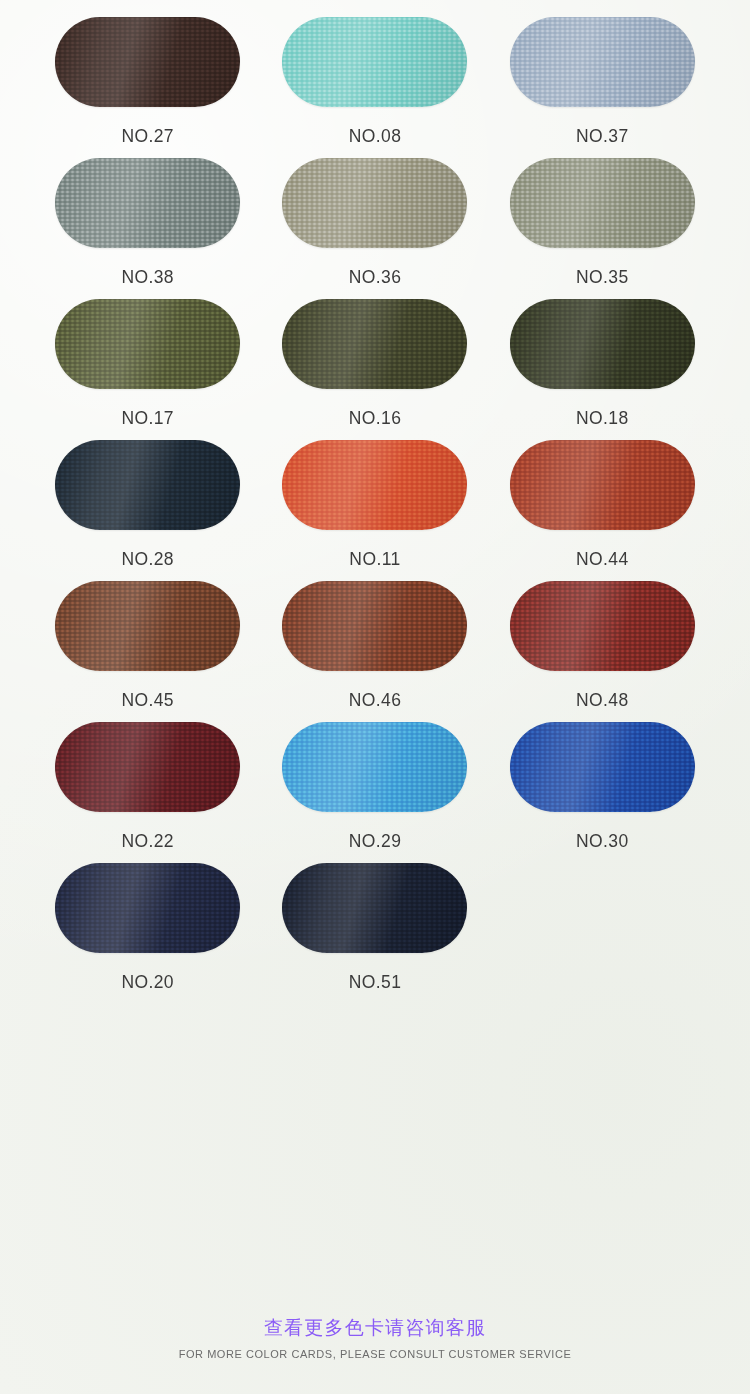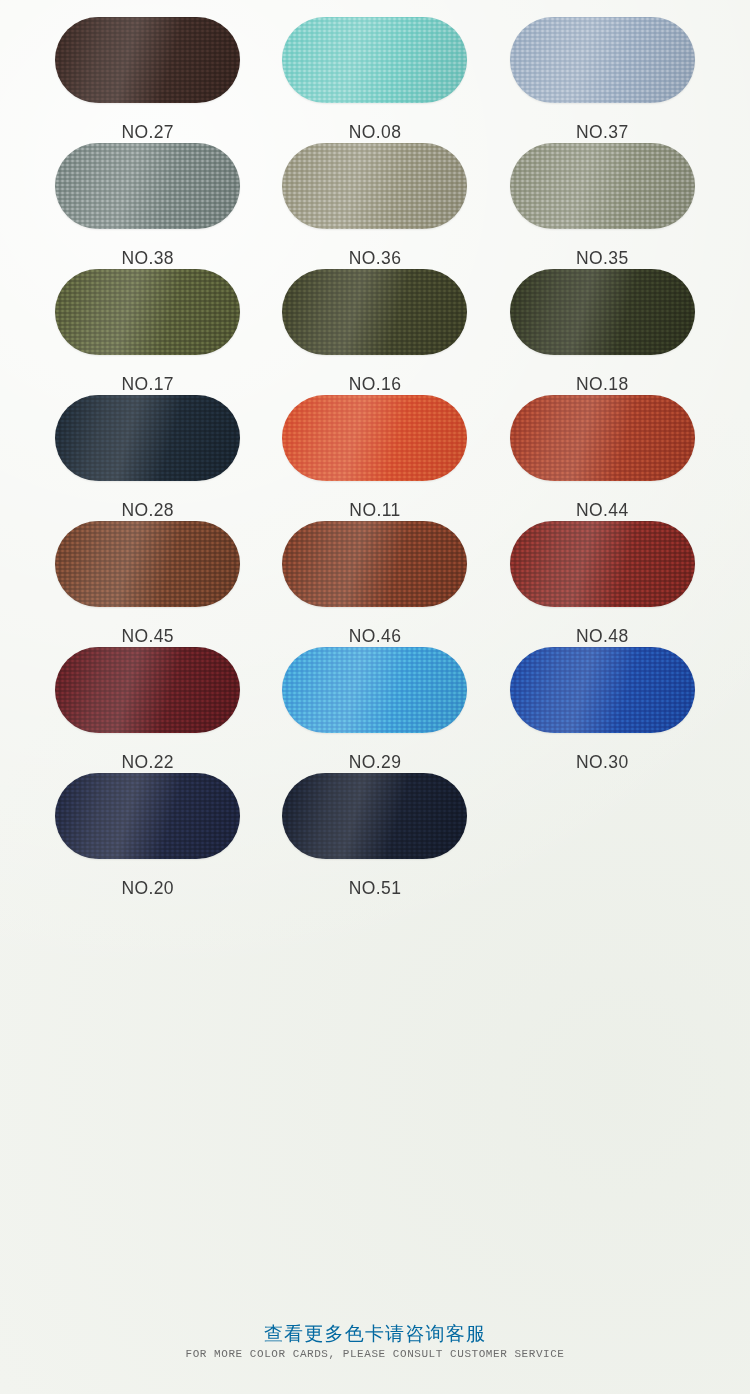"NO.27" .swatch-cell { height: 126px -> 141px }
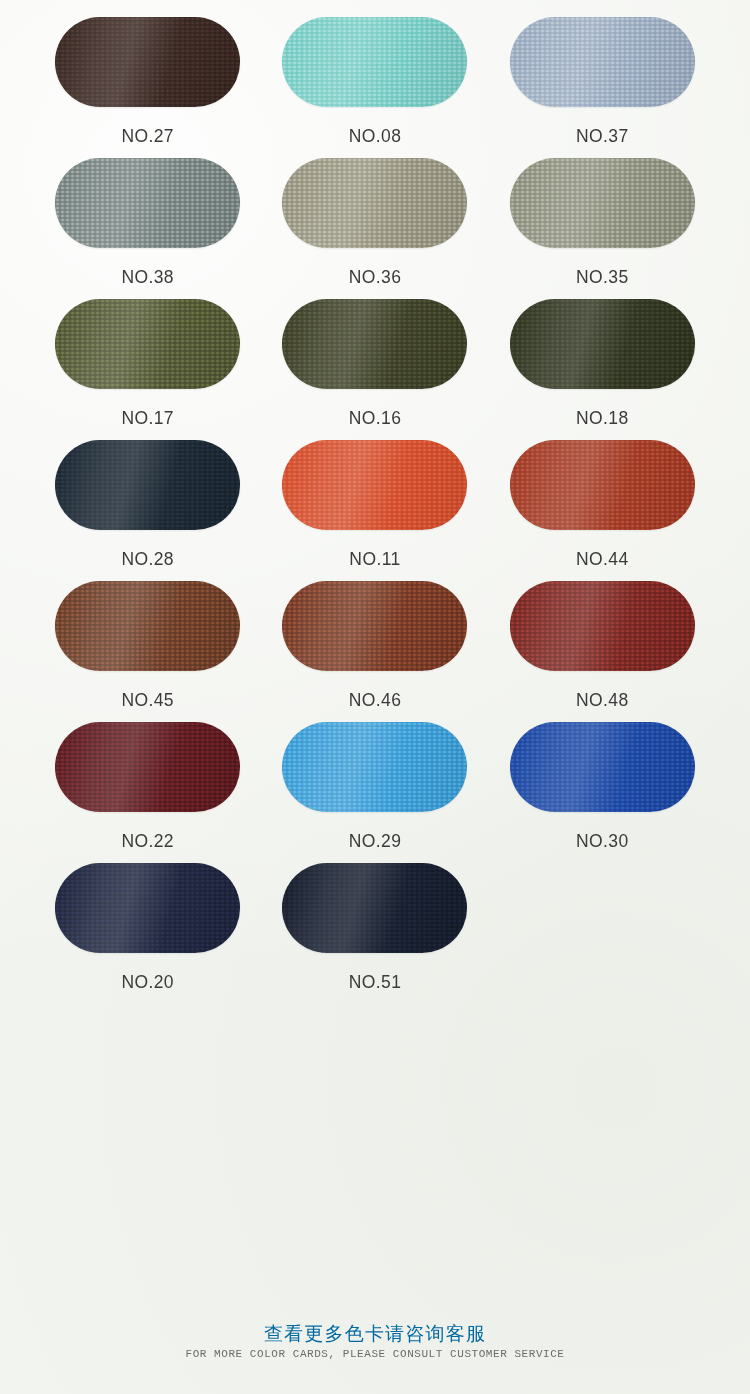"查看更多色卡请咨询客服" #footer-cn { color: #0369a1 -> #8b5cf6 }
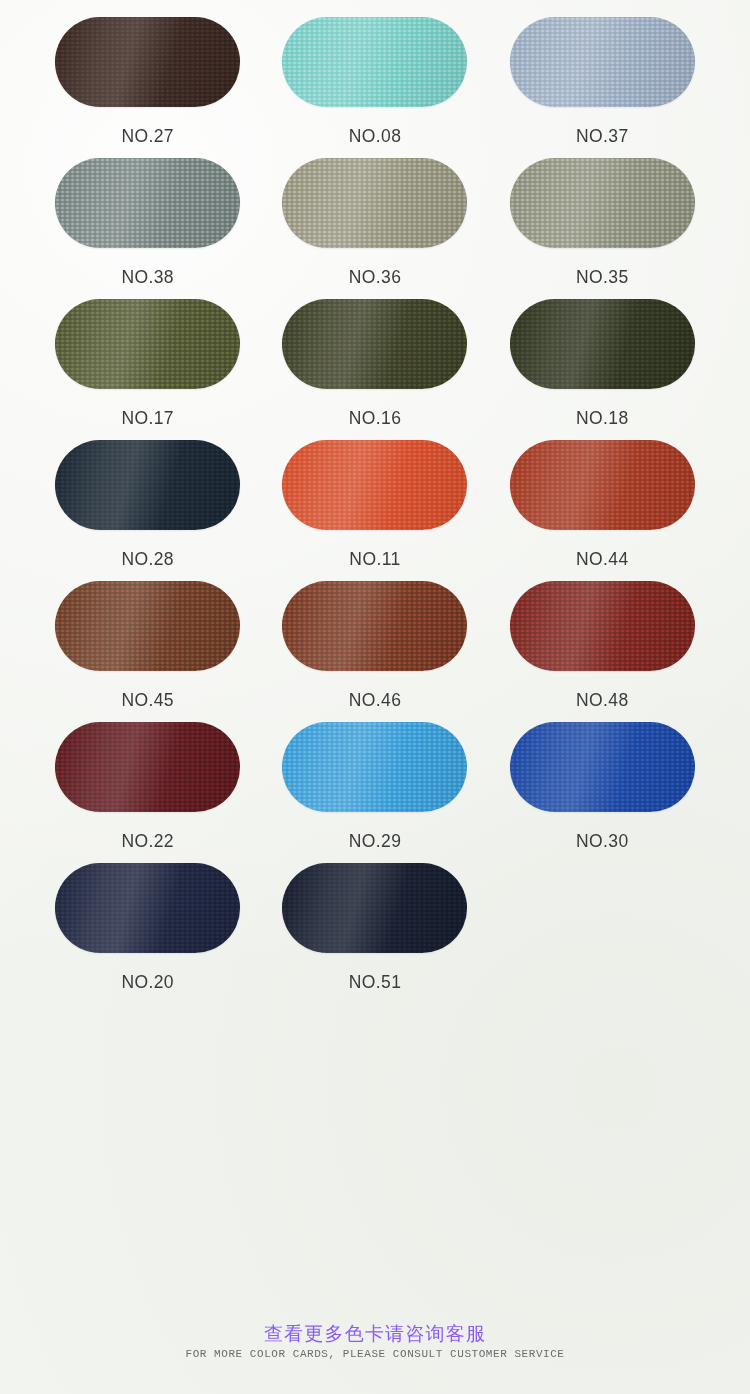"FOR MORE COLOR CARDS, PLEASE" #footer-en { font-family: Liberation Mono, monospace -> Liberation Sans, sans-serif; margin-top: 1px -> 7px }
